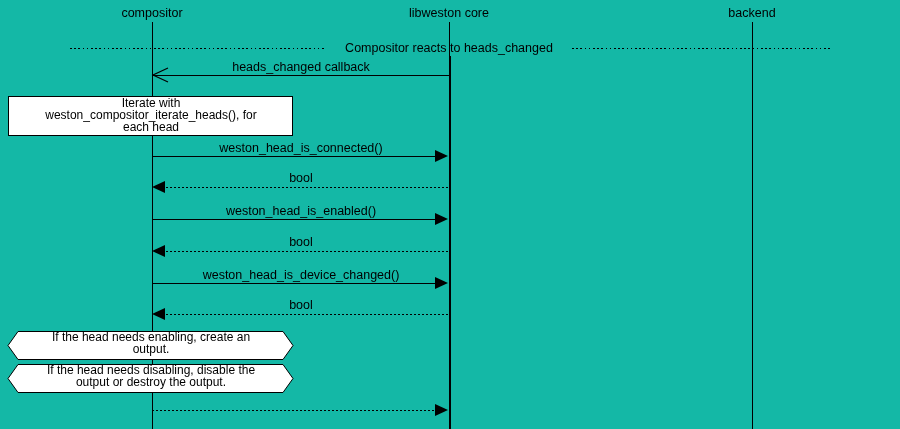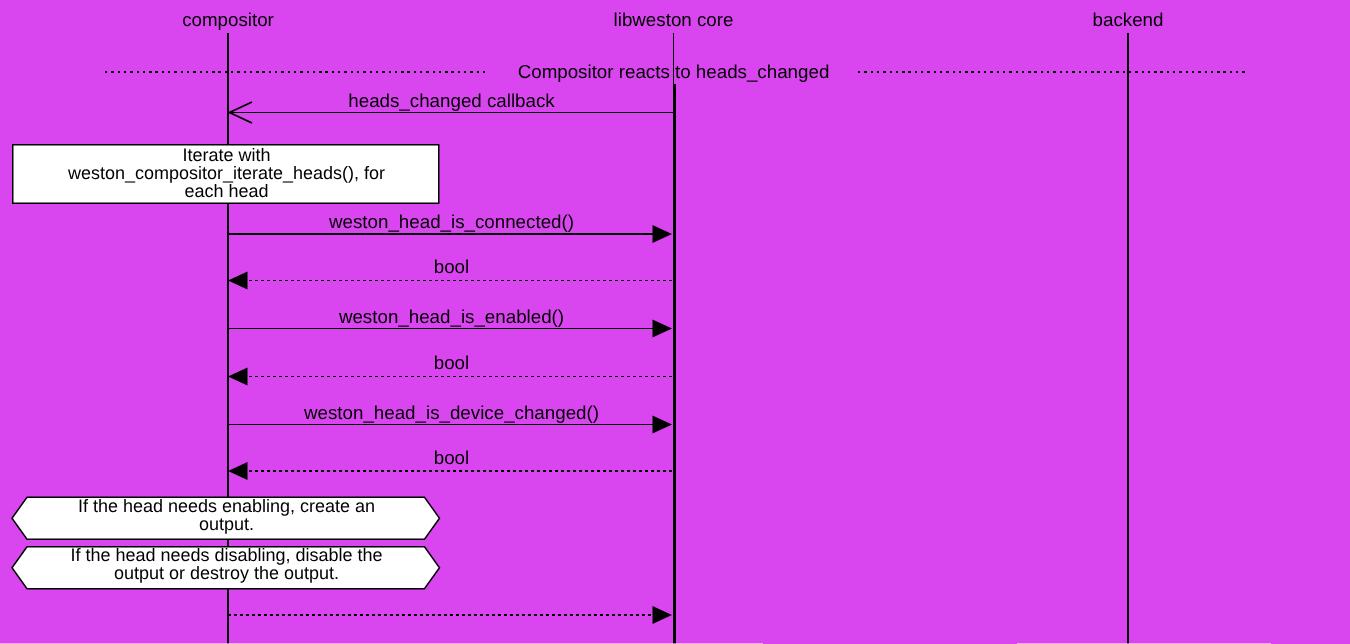"compositor" #canvas { background: #d946ef -> #14b8a6 }
